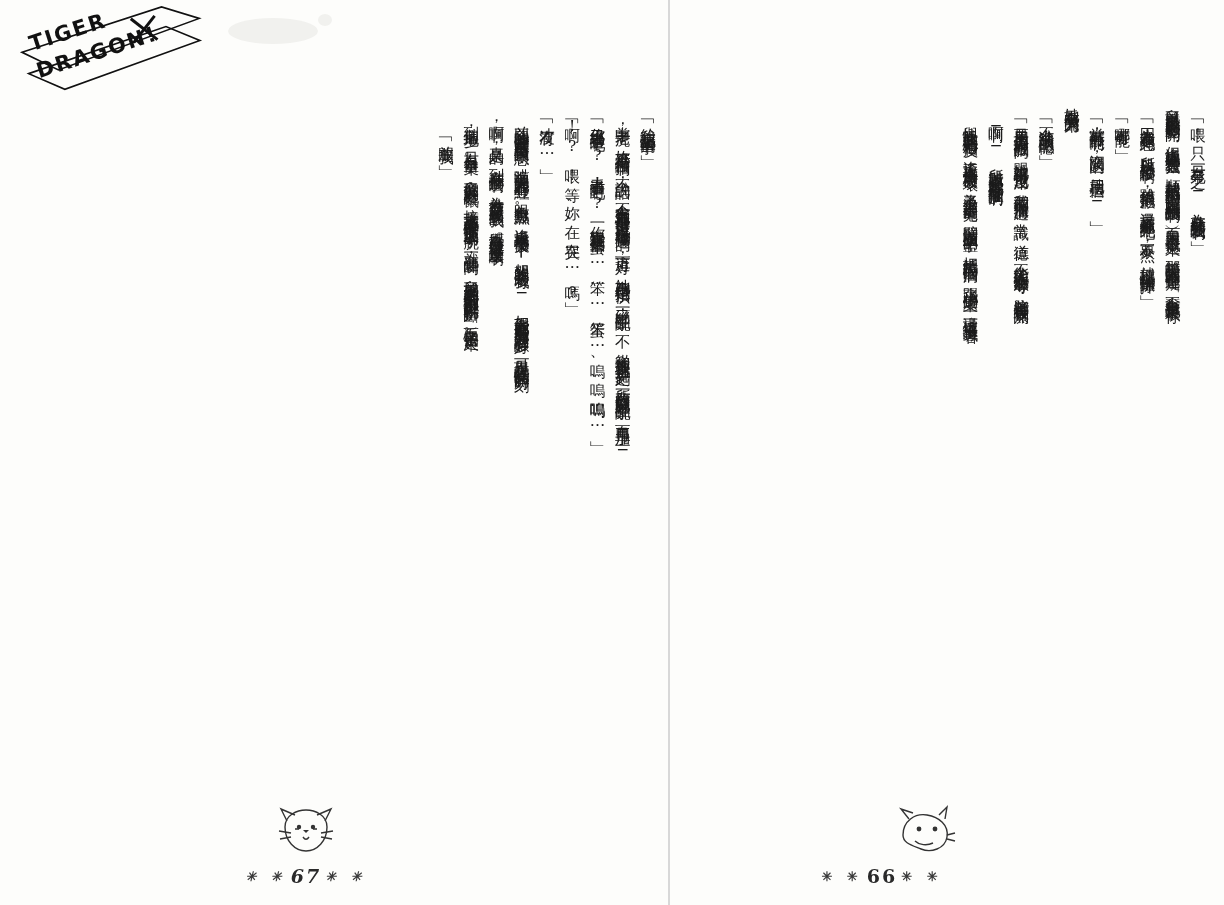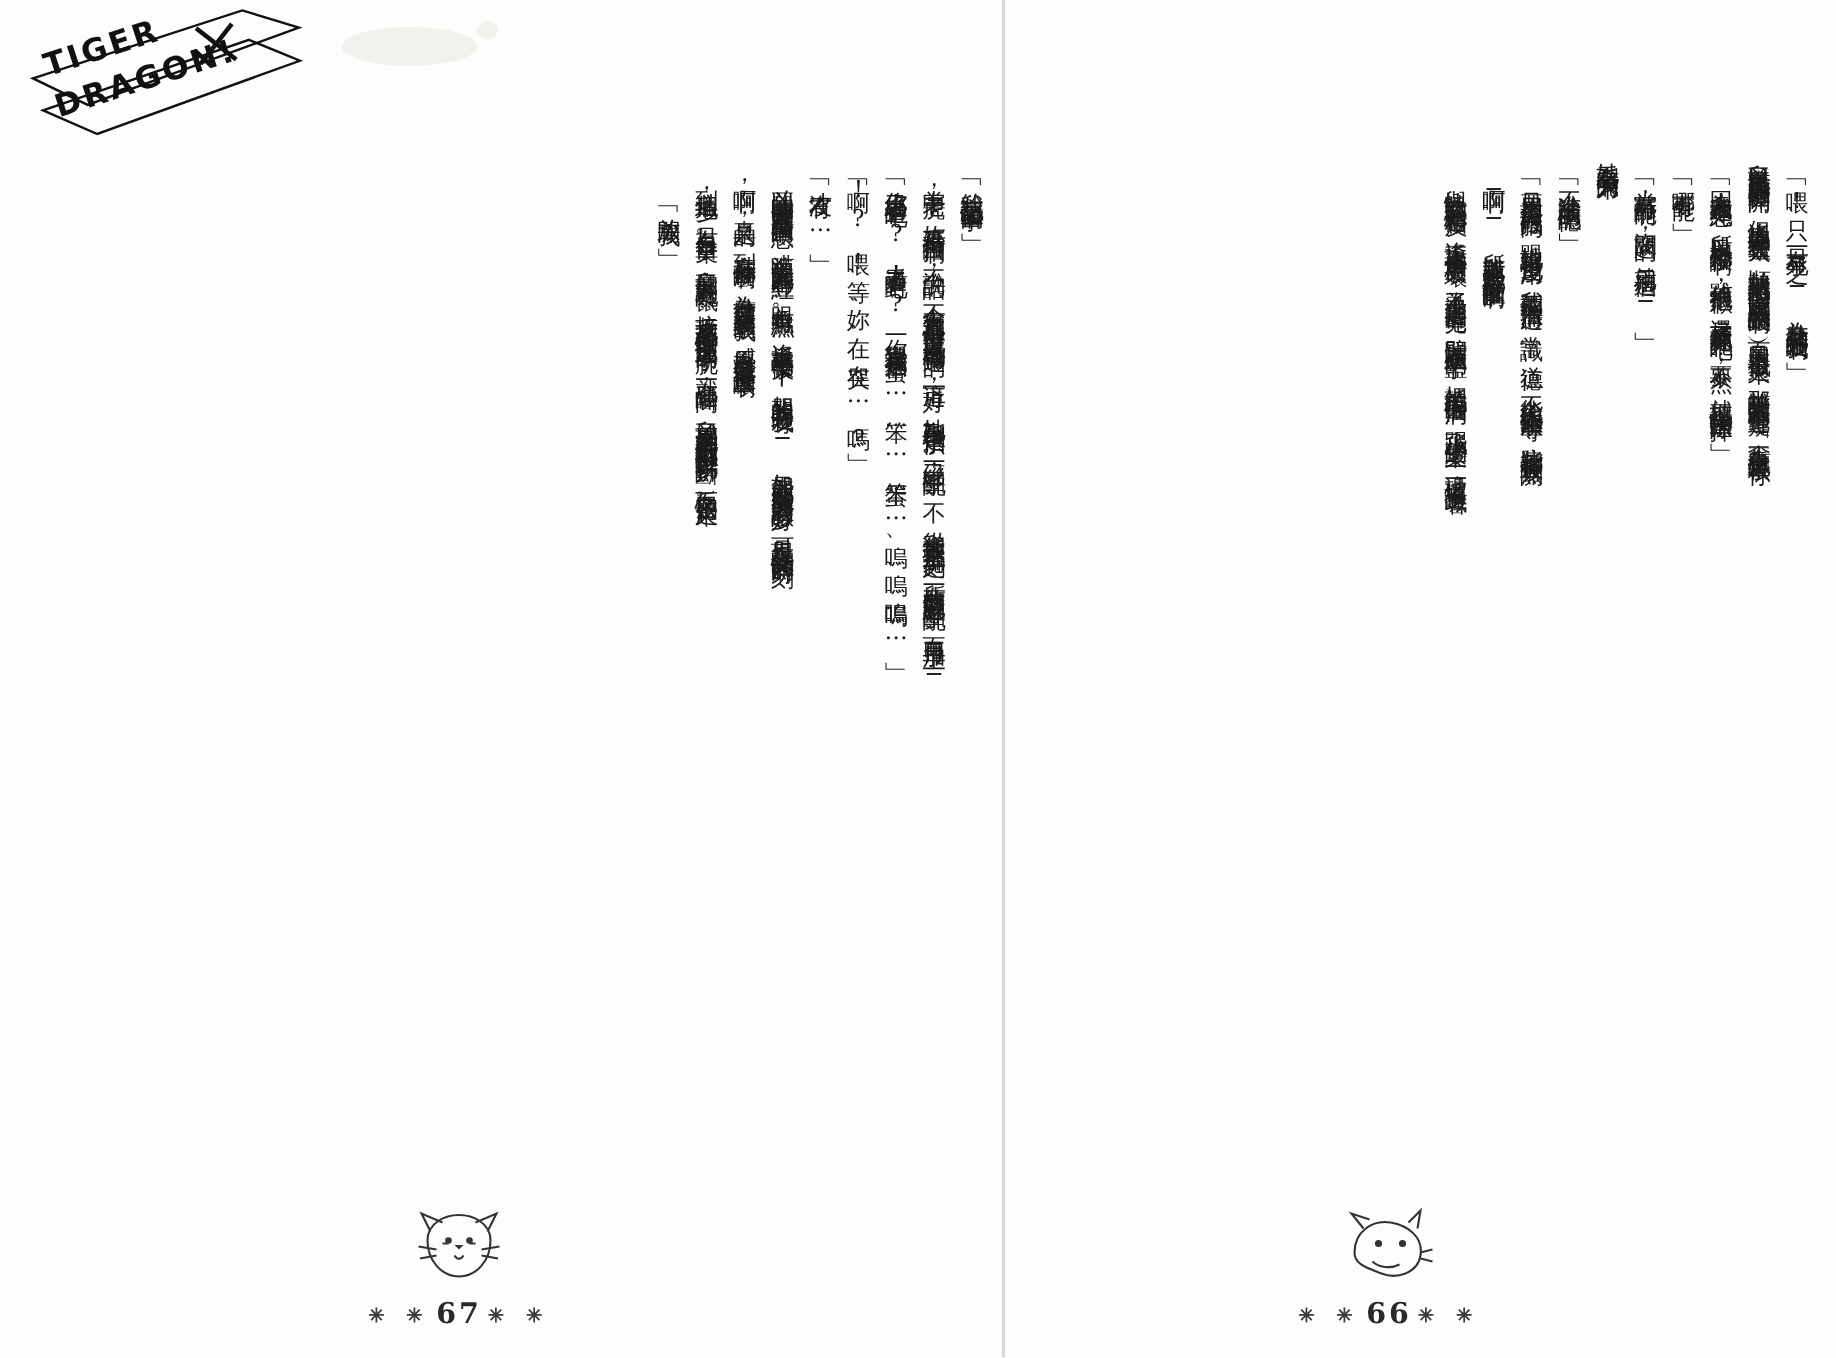"✳ ✳ 67 ✳ ✳" #folio-left { font-style: none -> italic }
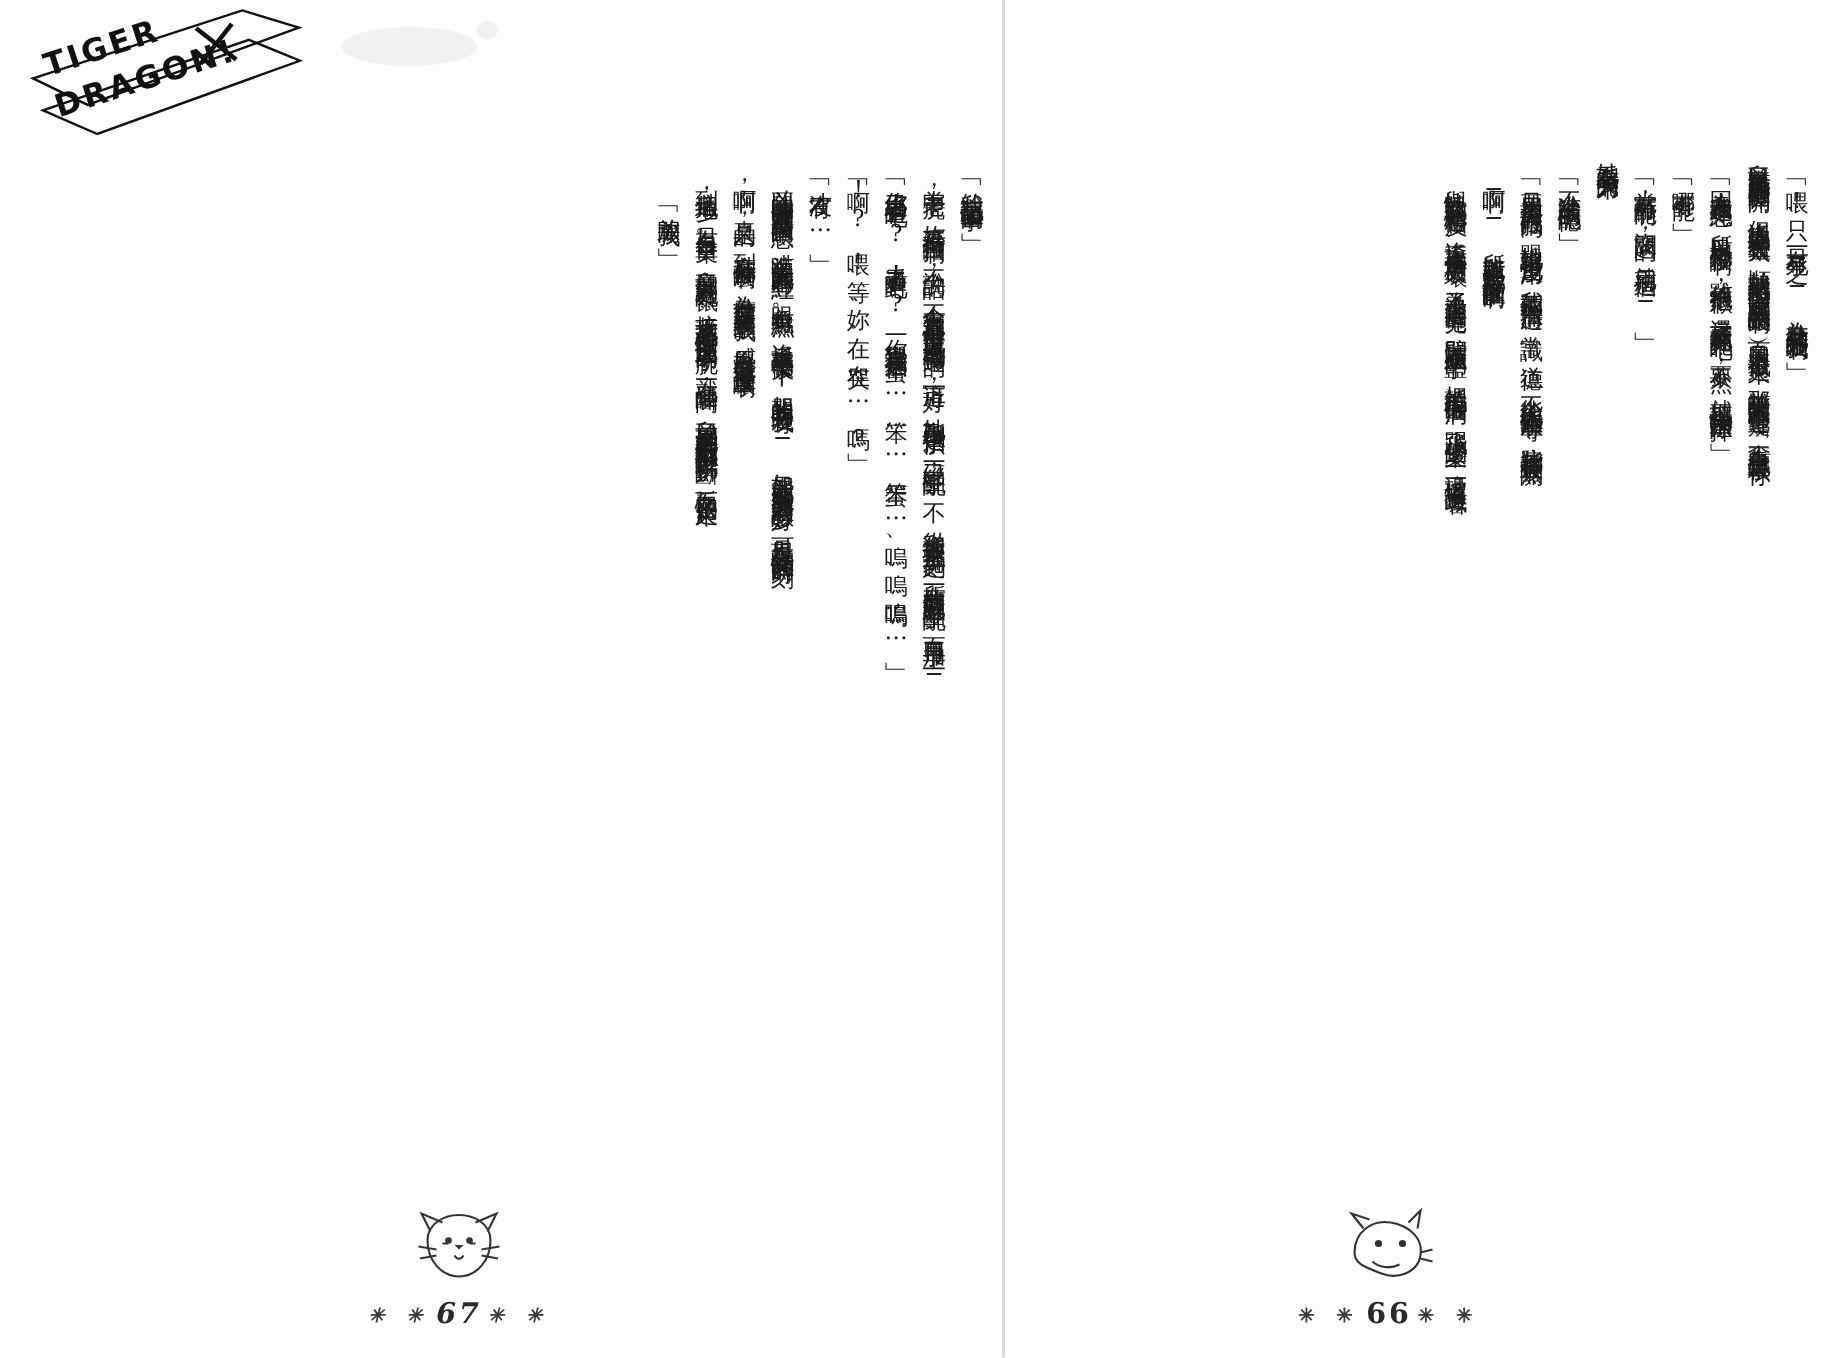"✳ ✳ 66 ✳ ✳" #folio-right { left: 856px -> 812px }
